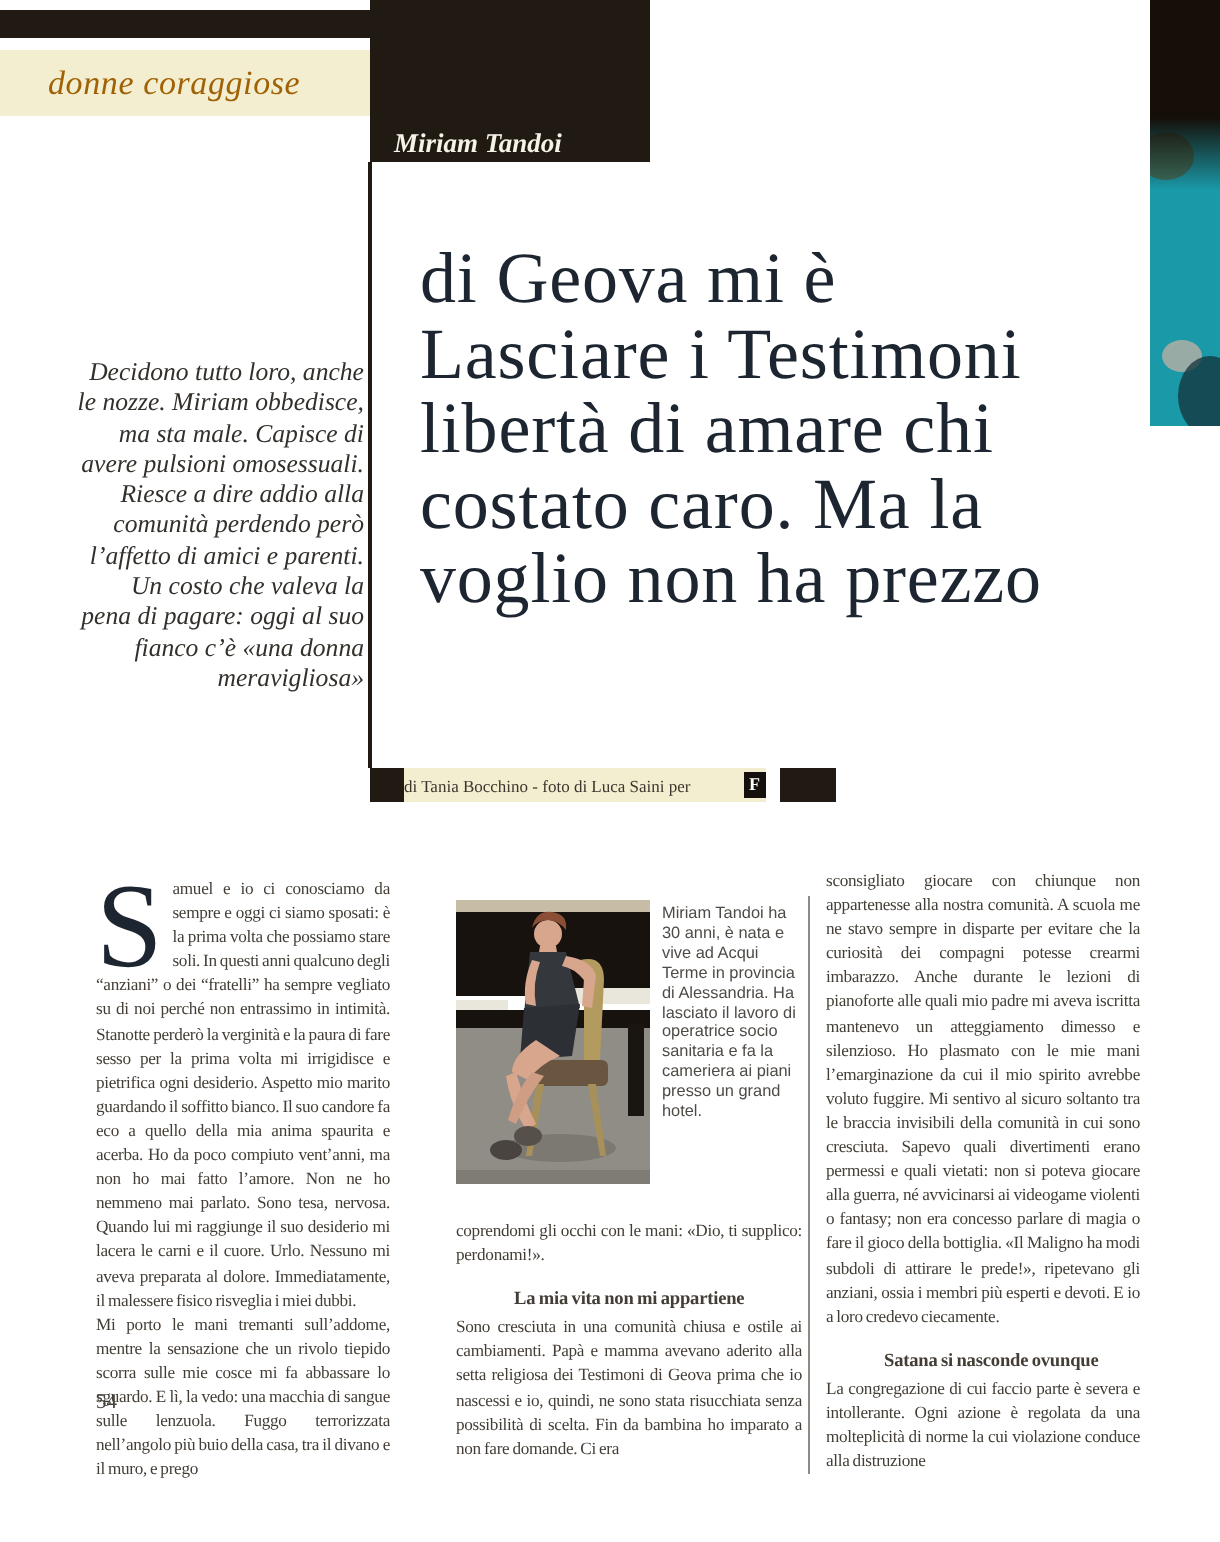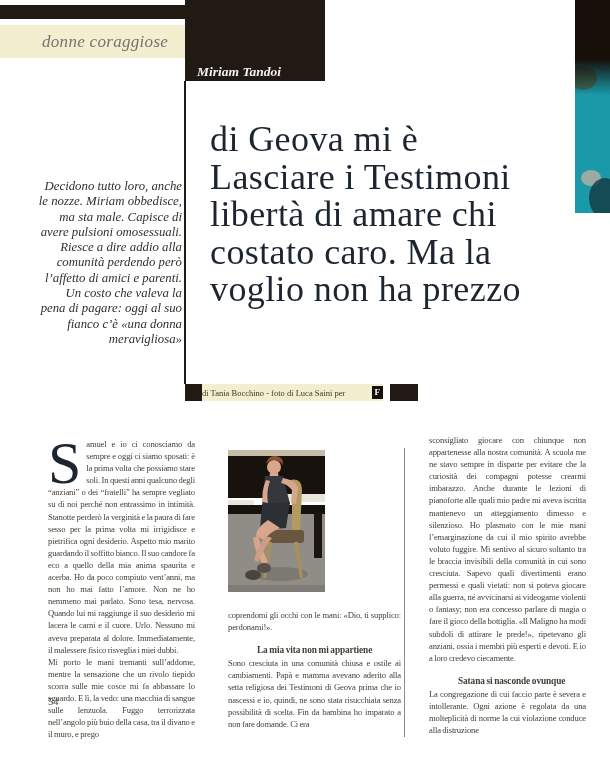"donne coraggiose" .section-box span { color: #737373 -> #a16207; margin-left: 18px -> none }
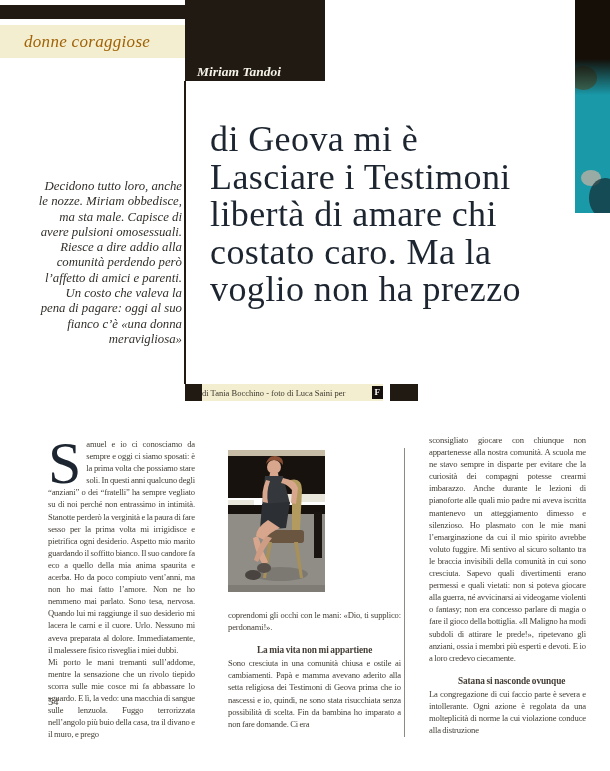"sconsigliato giocare con chiunque non" .col3 { margin-left: 16px -> none }
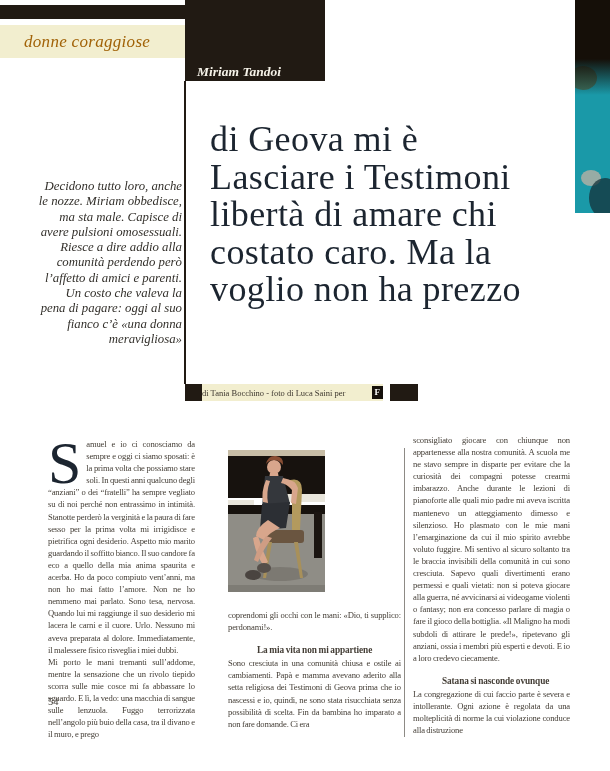"Miriam Tandoi ha 30 anni," div.caption { html: none -> <div>Miriam Tandoi ha 30 anni, è nata e vive ad Acqui Terme in provincia di Alessandria. Ha lasciato il lavoro di operatrice socio sanitaria e fa la cameriera ai piani presso un grand hotel.</div> }
